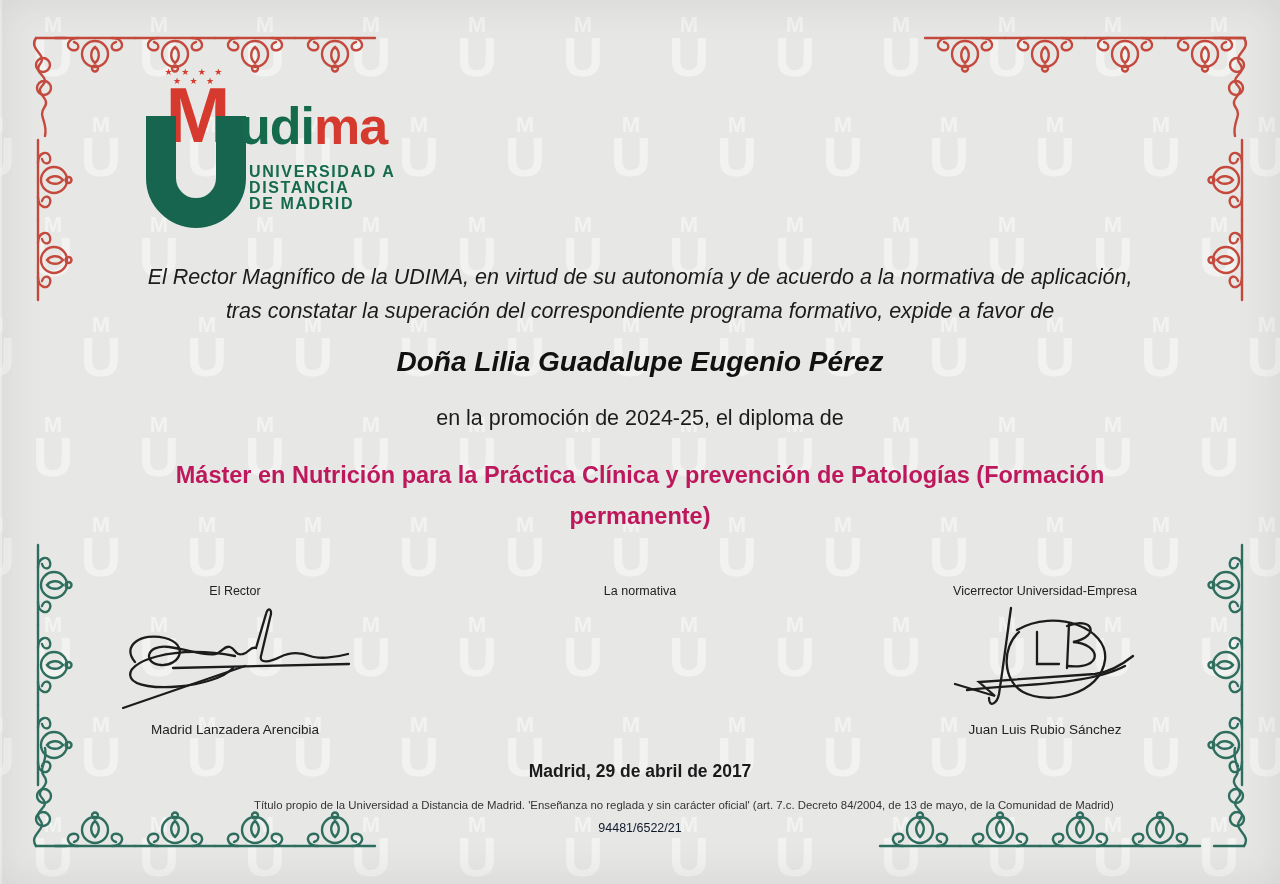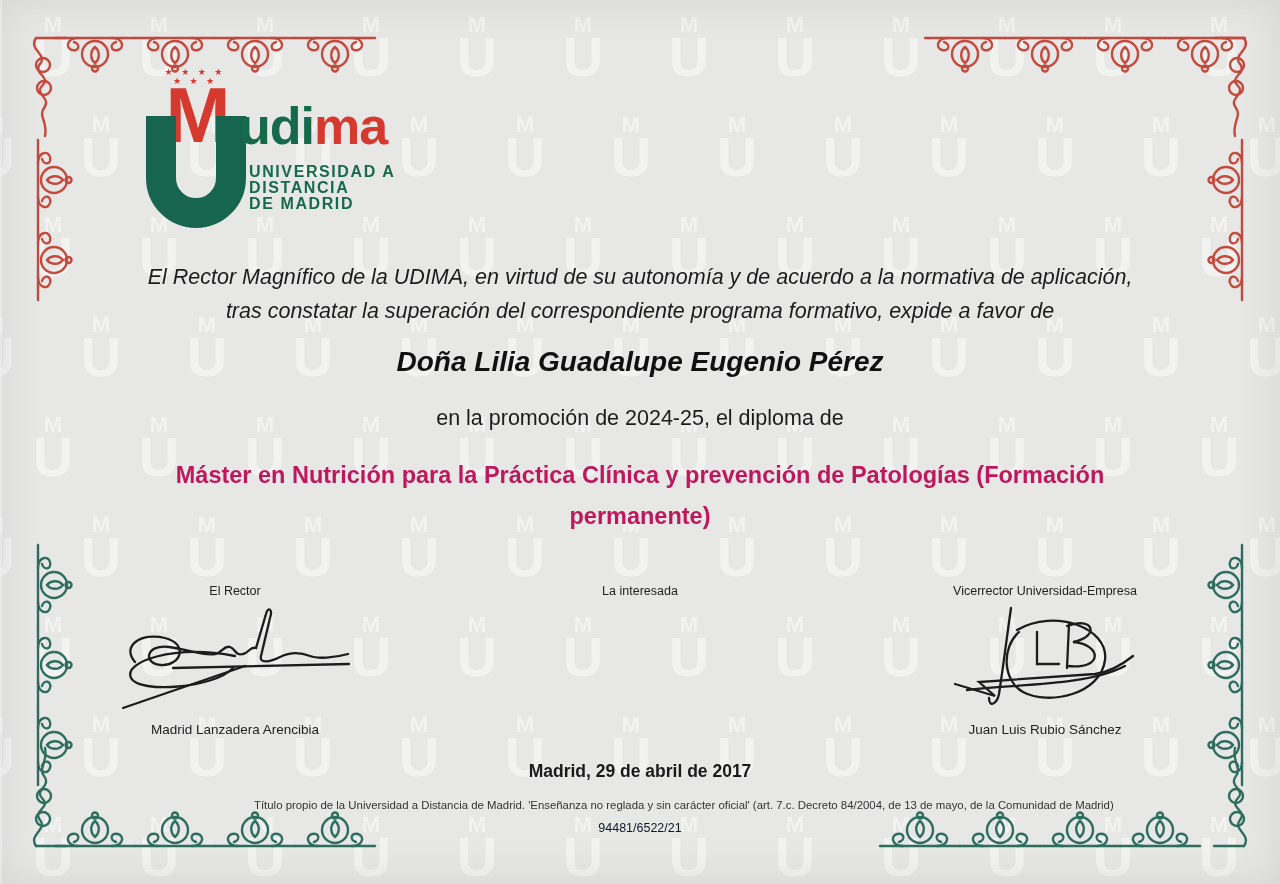"La interesada" div.sig-role { text: interesada -> normativa }
